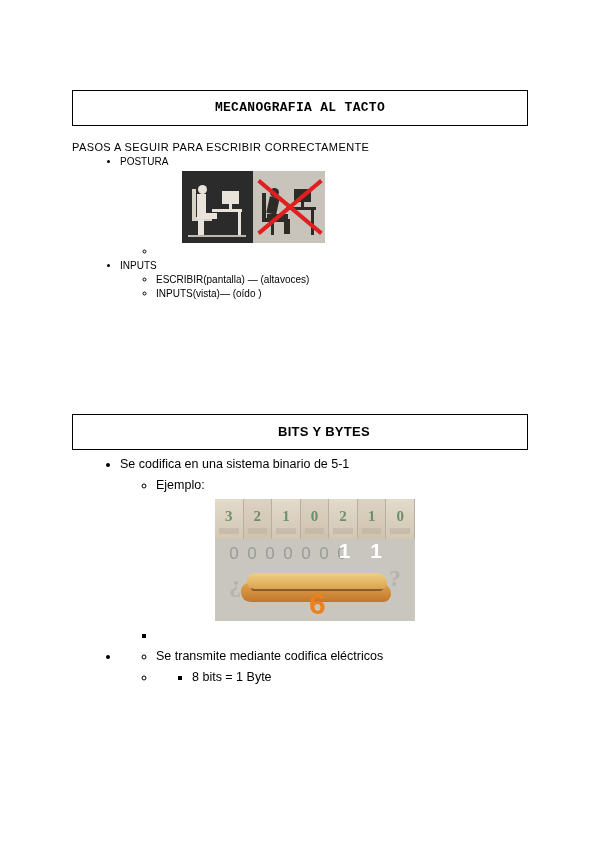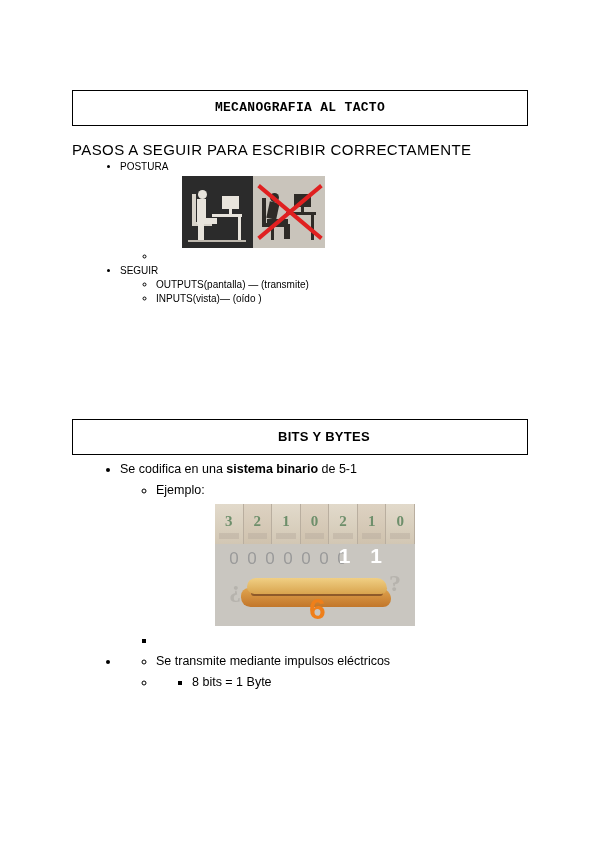"PASOS A SEGUIR PARA ESCRIBIR" .small-caption { font-size: 15px -> 11px }
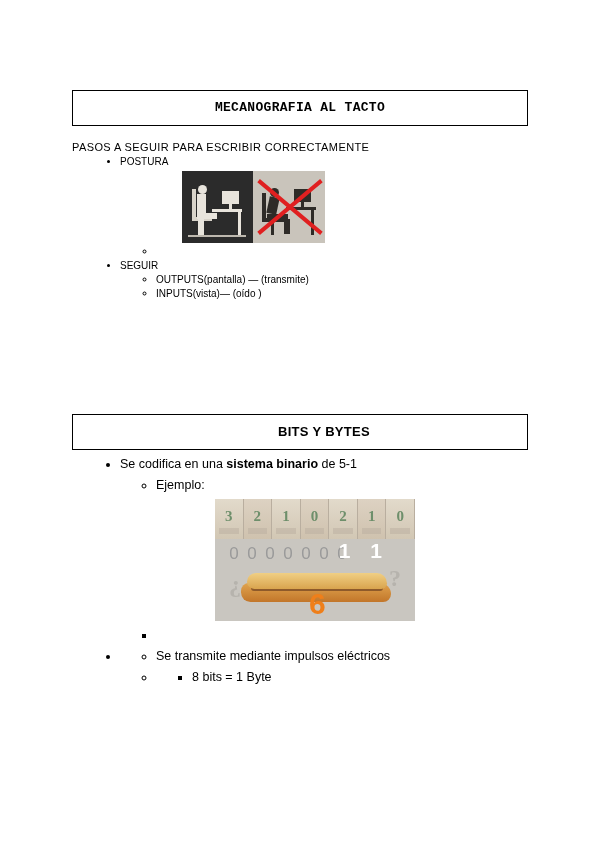"SEGUIR" span.li-text { text: SEGUIR -> INPUTS }
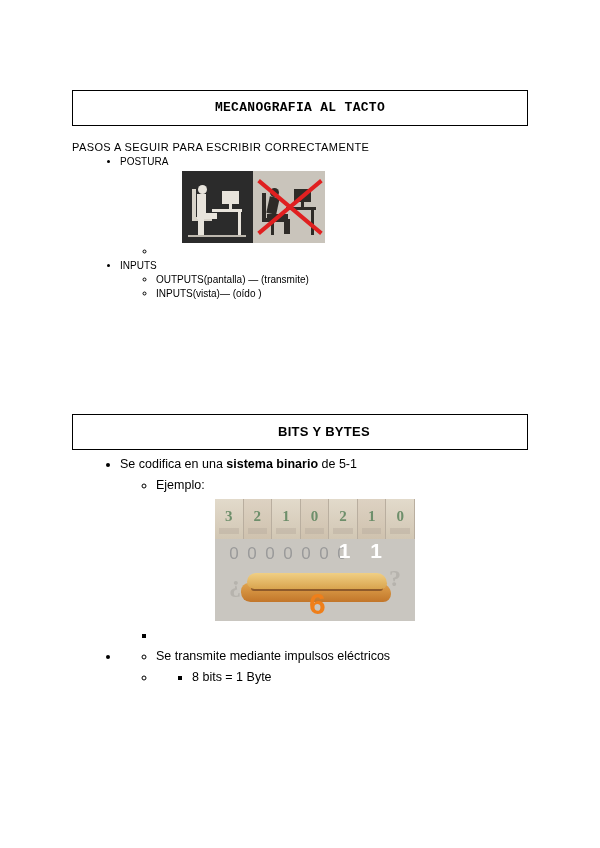"OUTPUTS(pantalla) — (transmite)" li { text: OUTPUTS(pantalla) —  (transmite -> ESCRIBIR(pantalla) —  (altavoces }
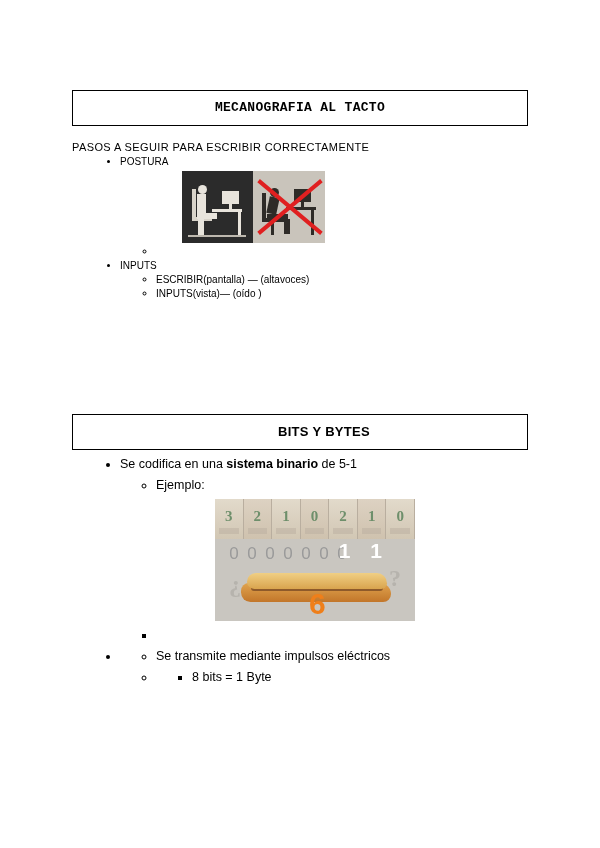"sistema binario" b { font-weight: bold -> normal }
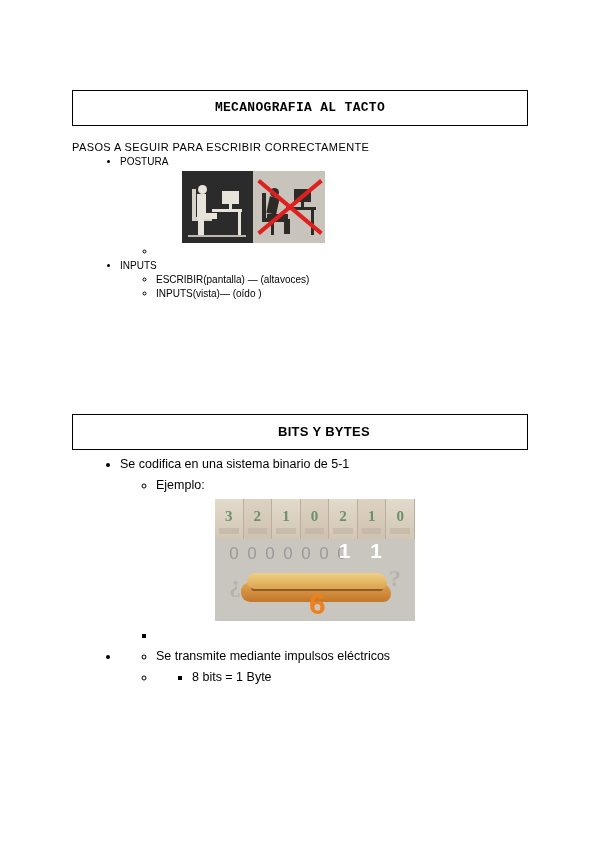"Se transmite mediante impulsos" li { text: impulsos -> codifica }
